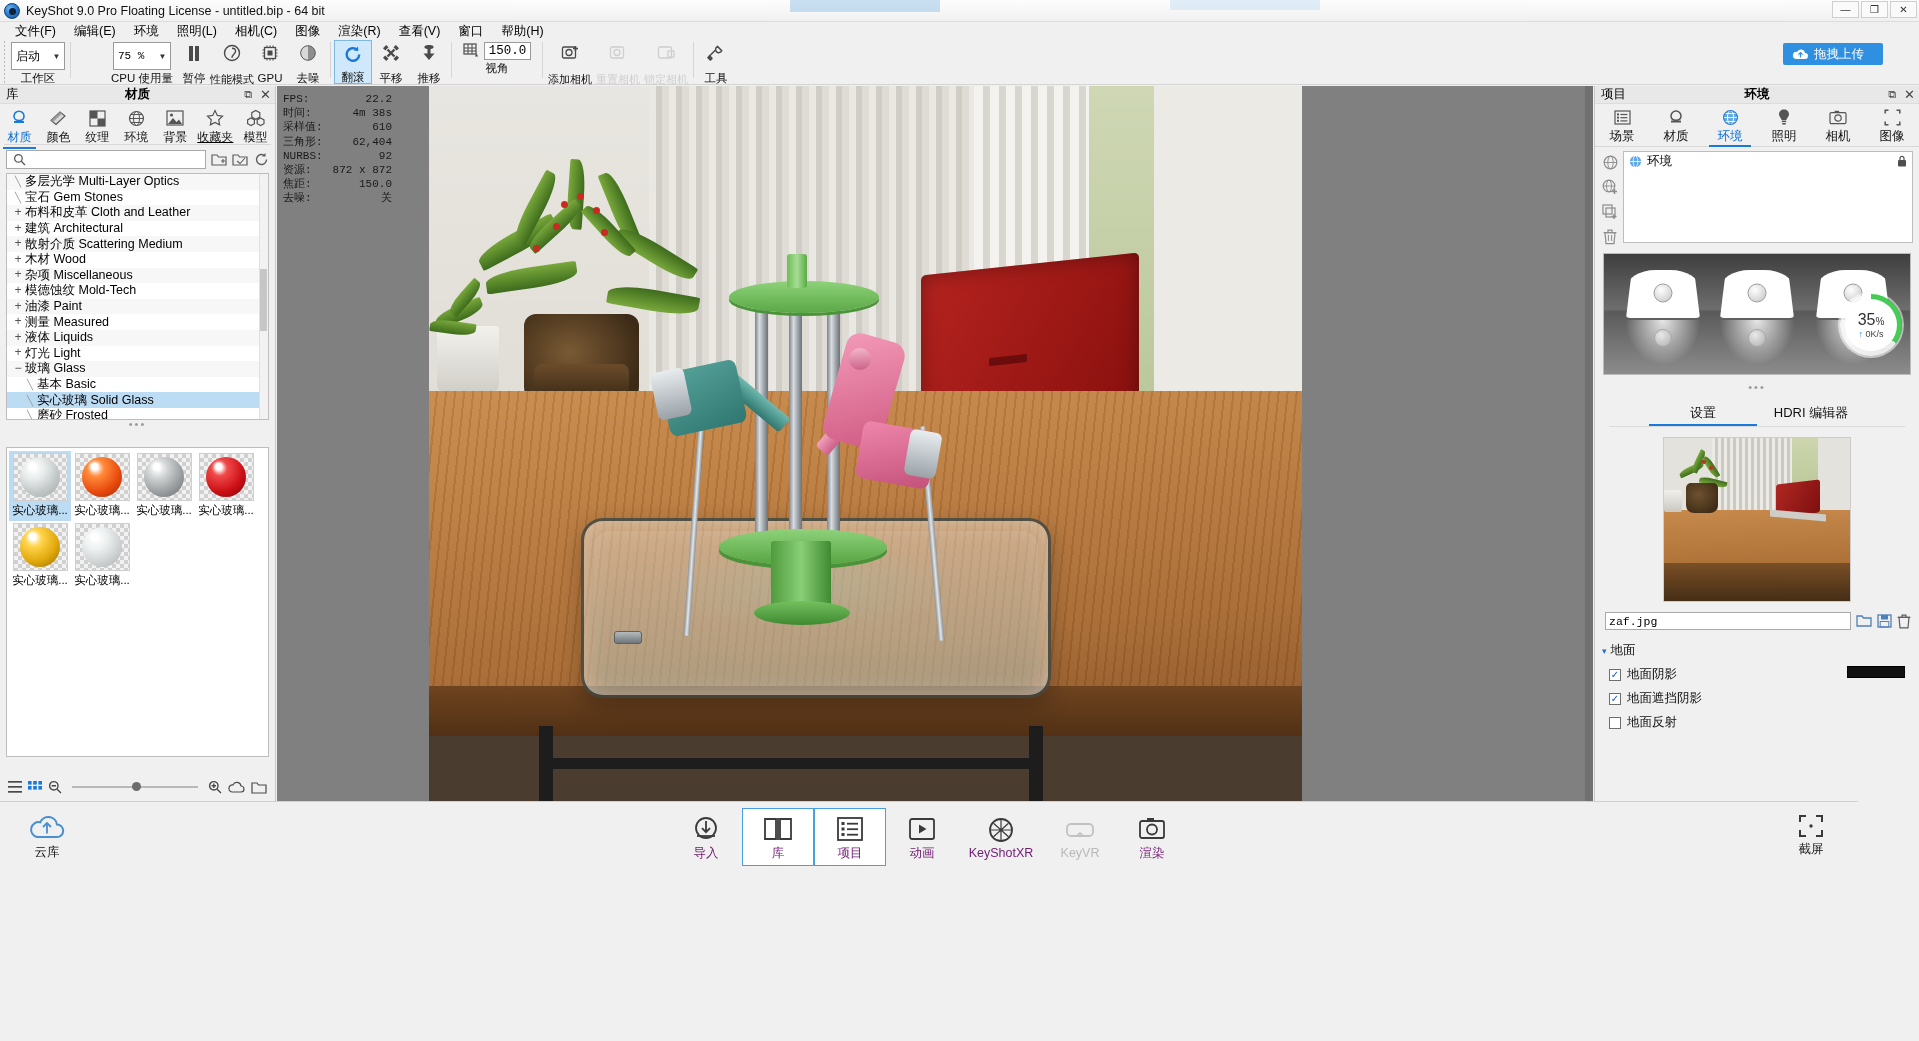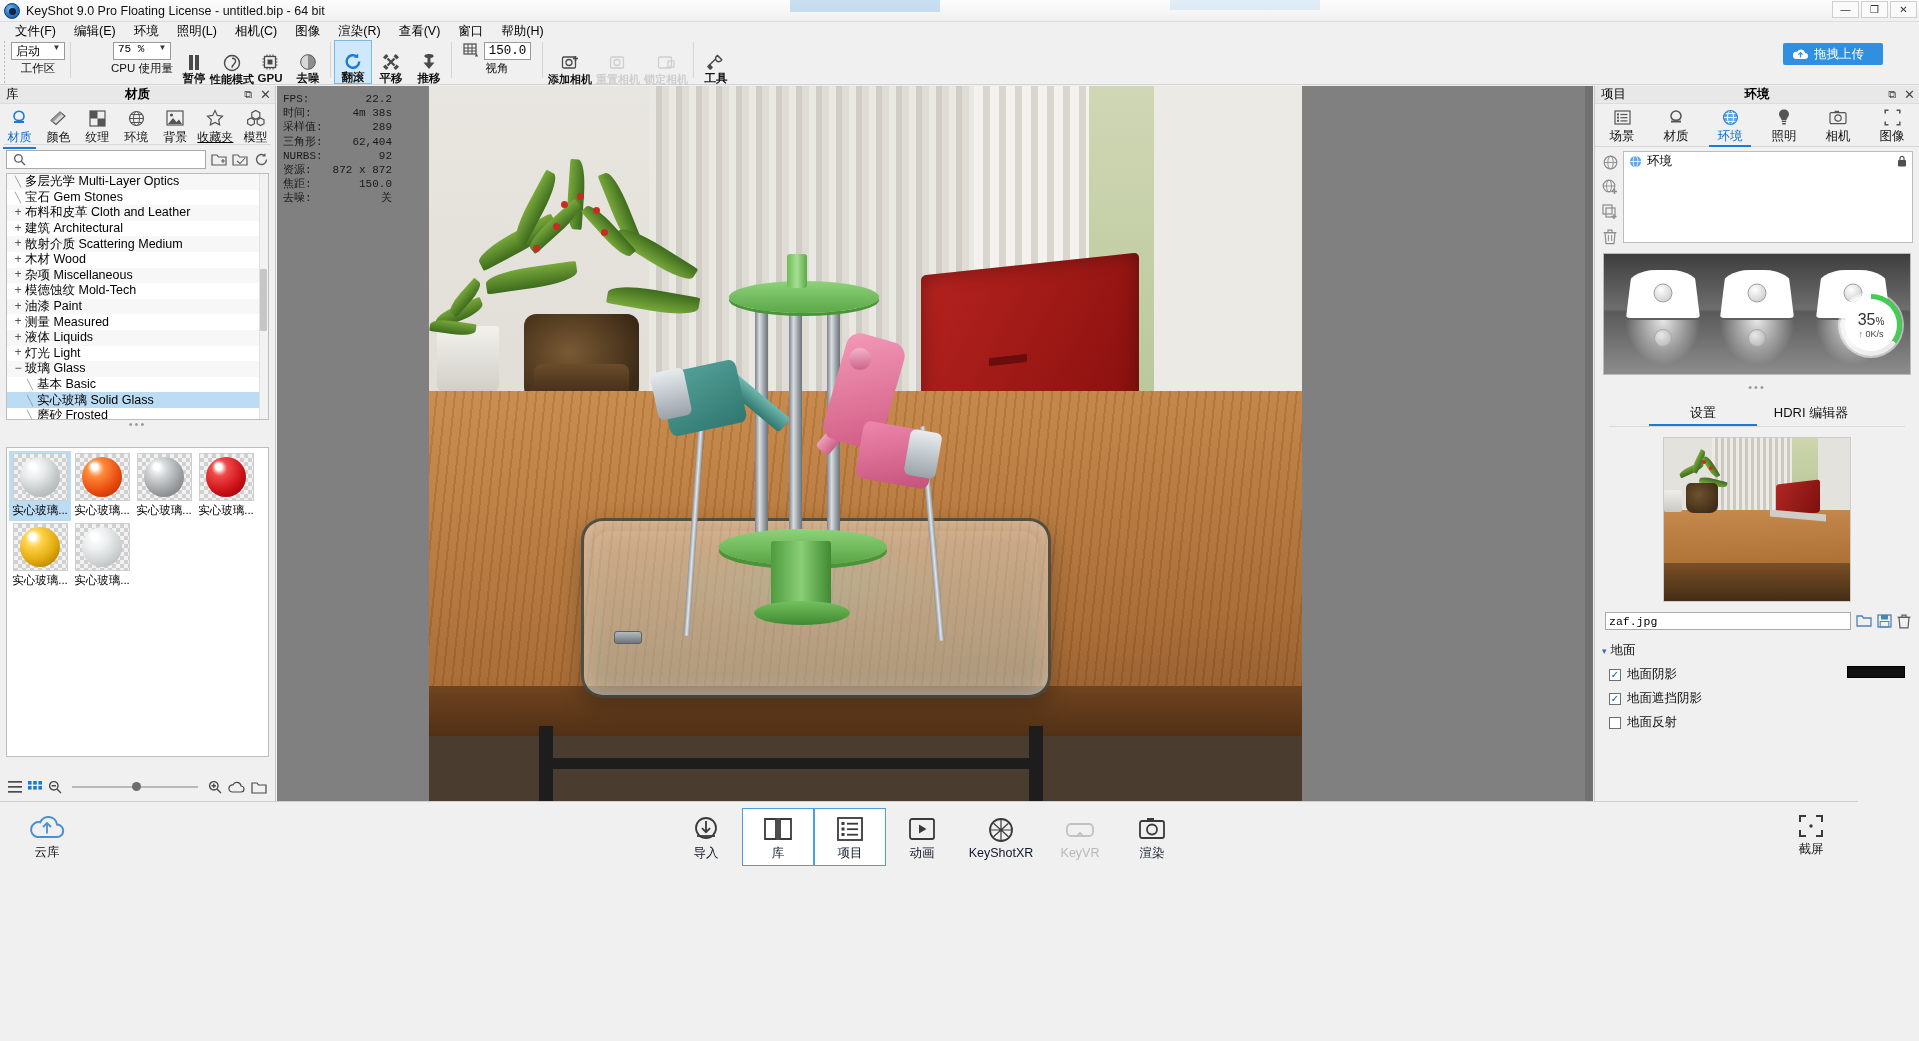"启动" .combo { align-items: flex-start -> center; height: 18px -> 28px }
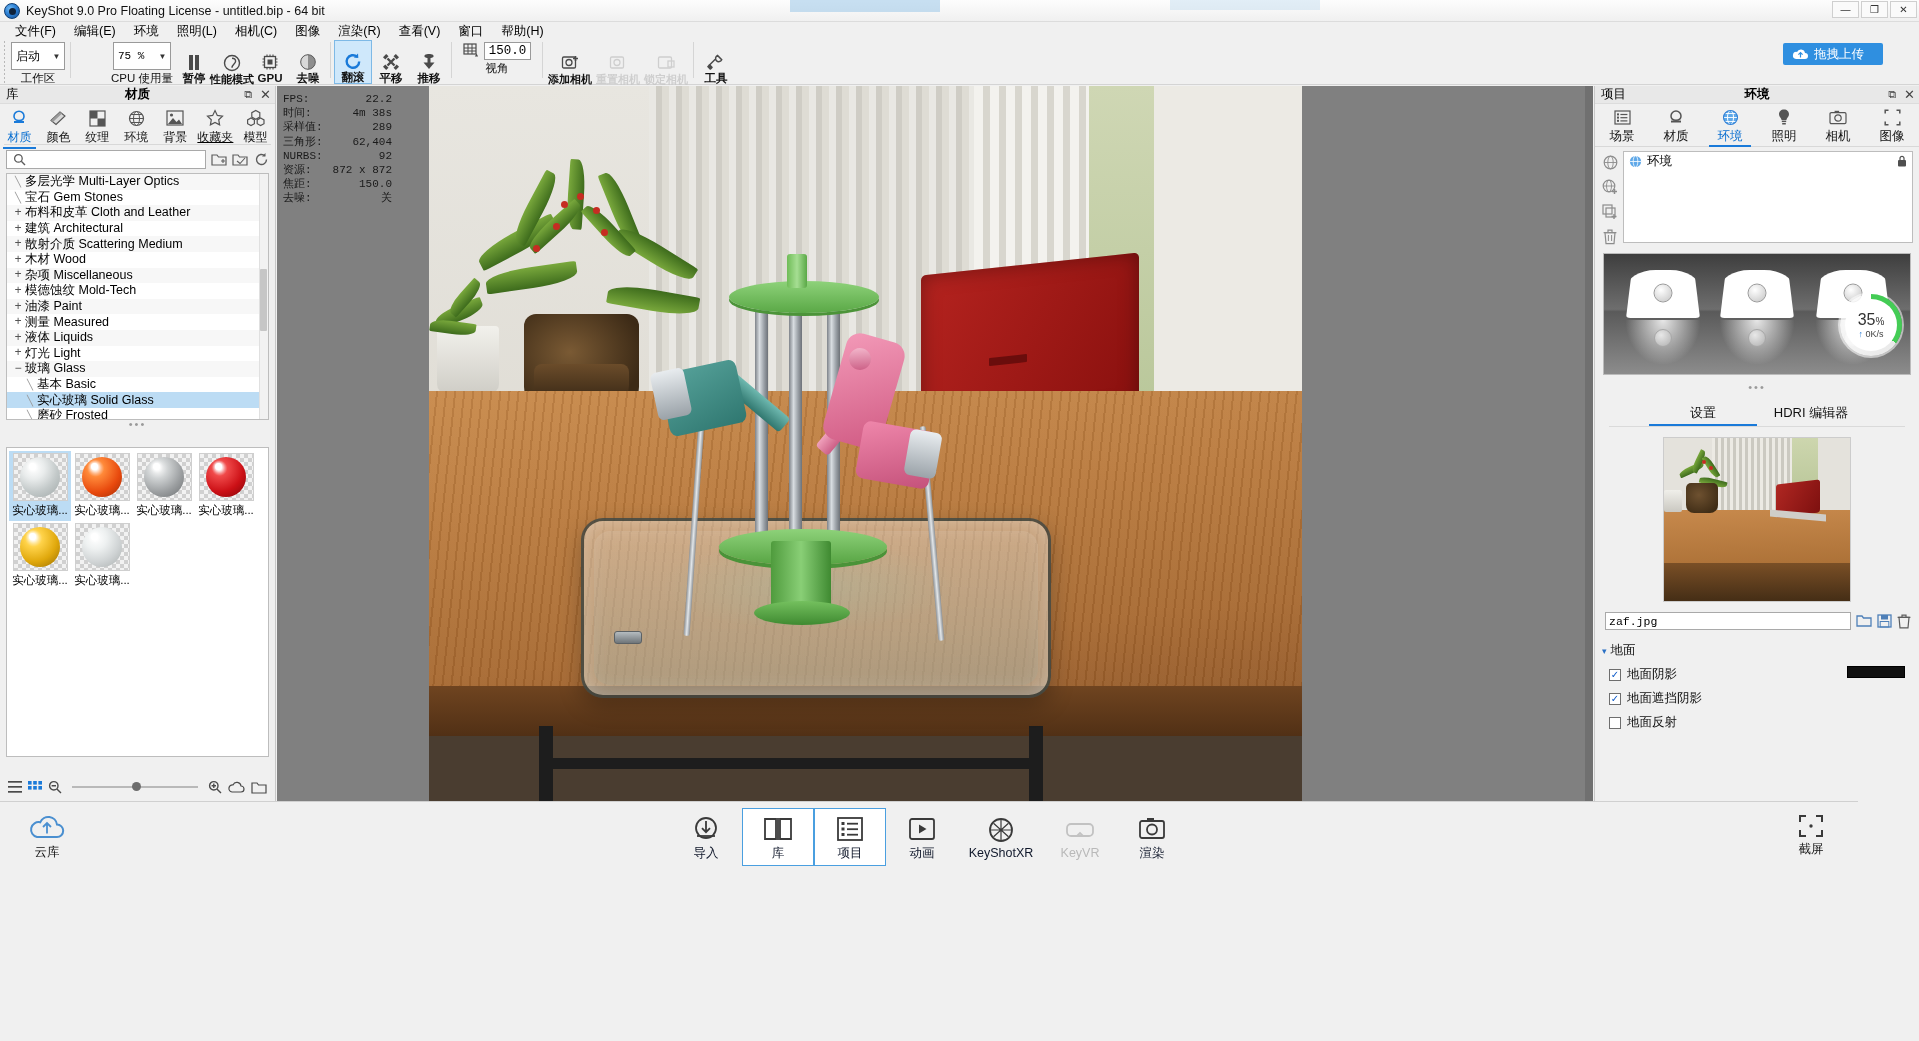"暂停" .tb-cell { font-weight: bold -> none; justify-content: flex-end -> space-between }
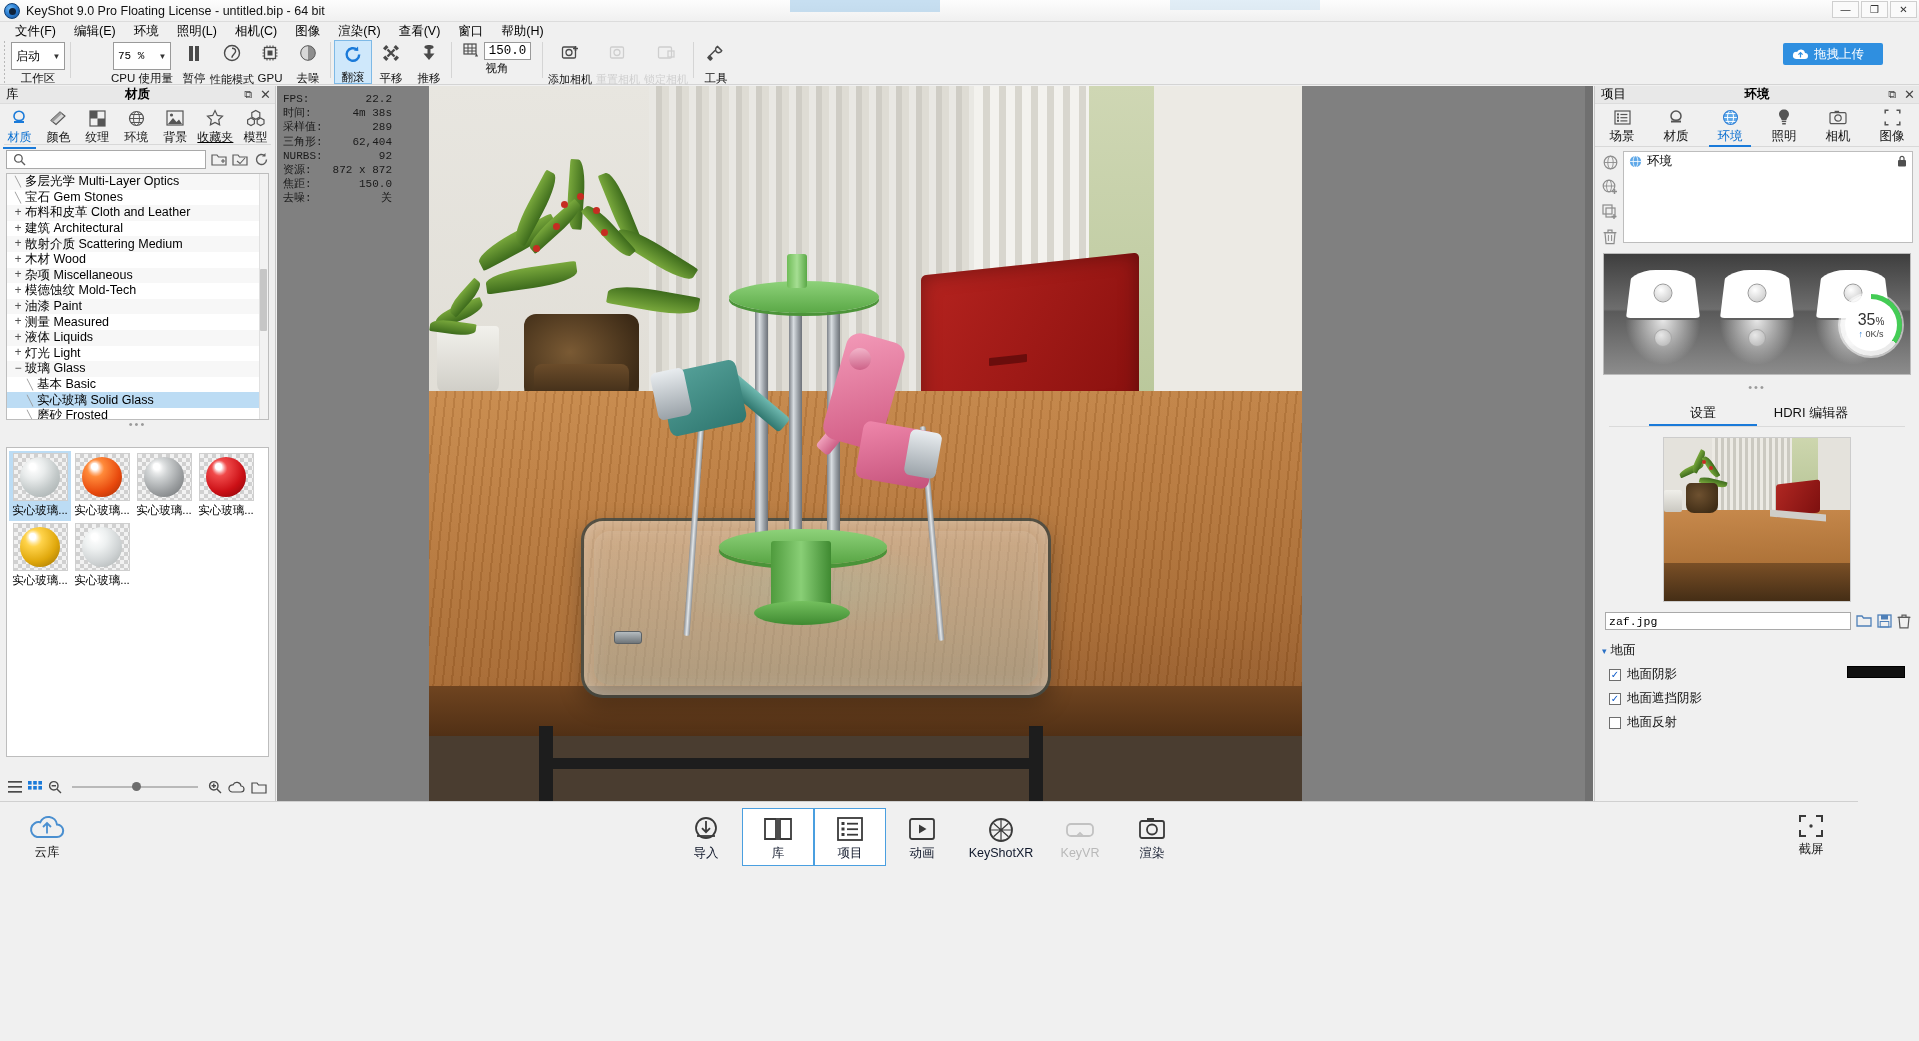"289" span.v { text: 289 -> 610 }
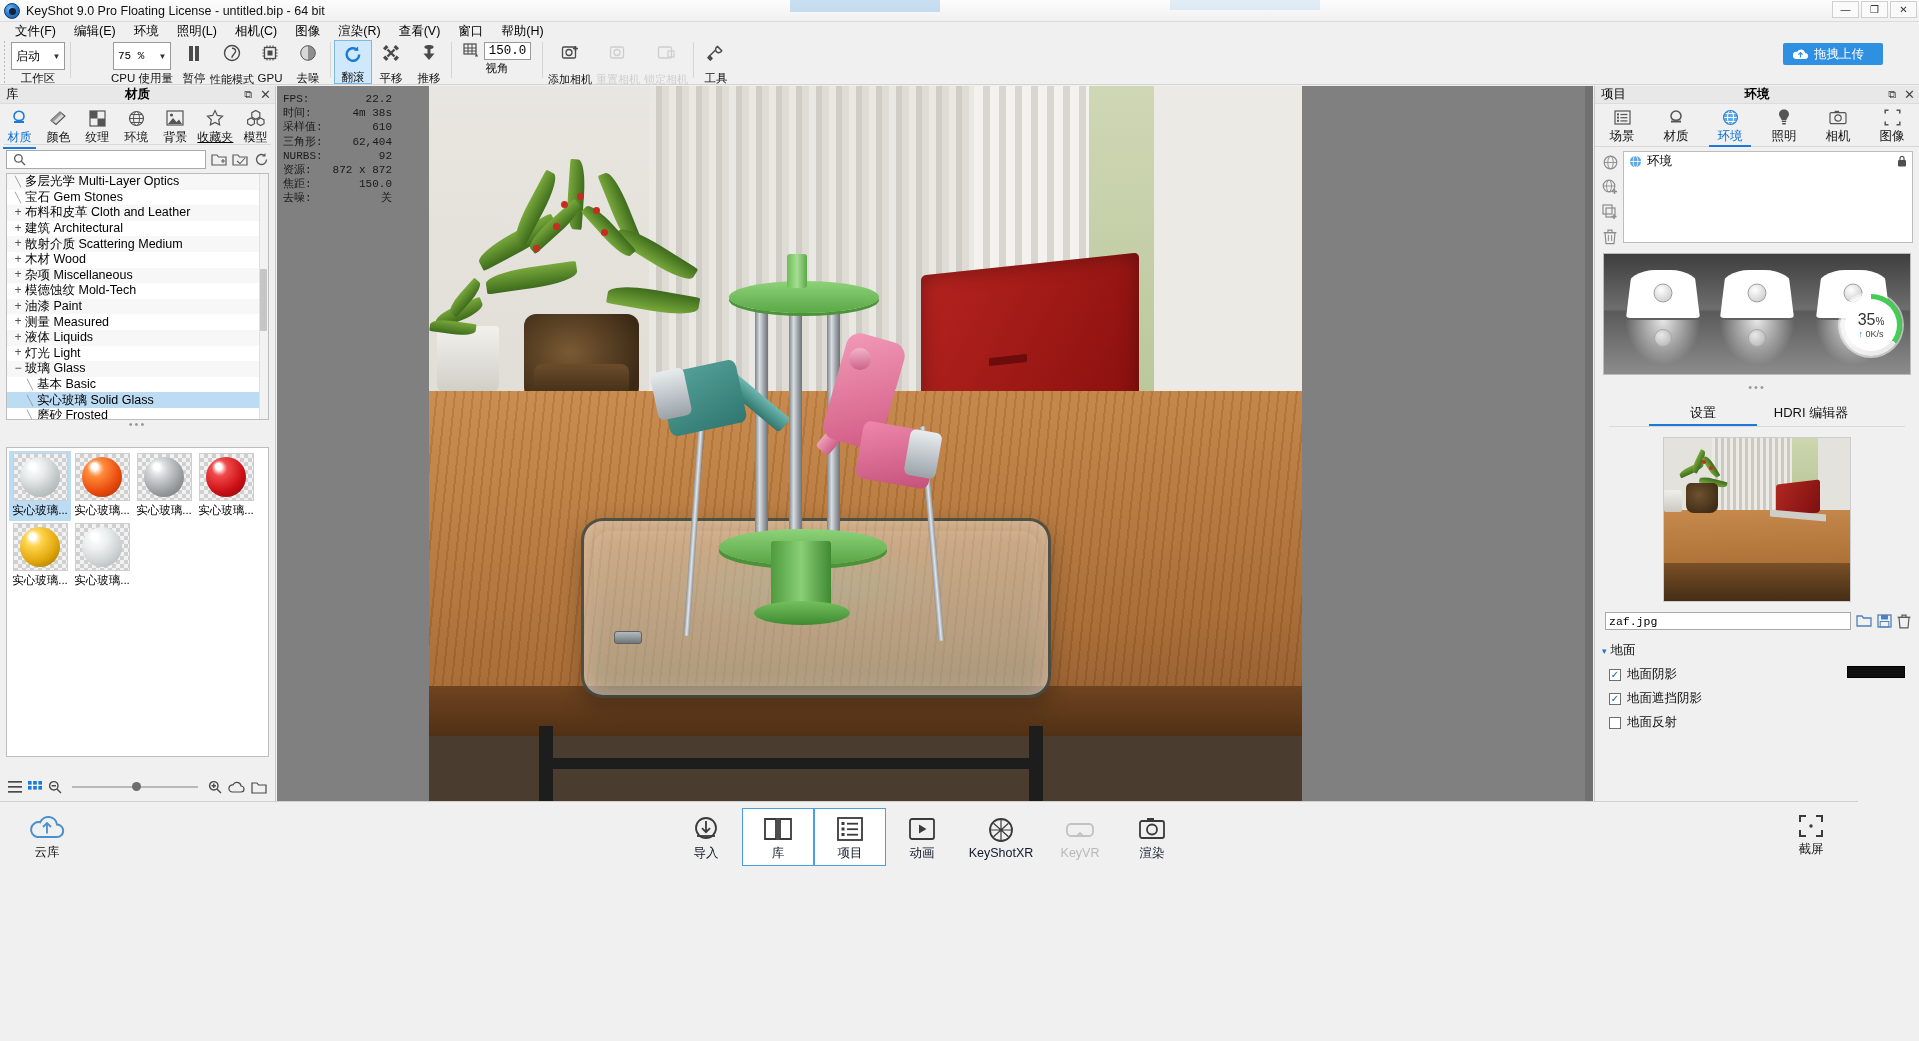"导入" .bb-cell .lb { color: #0f172a -> #701a75 }
